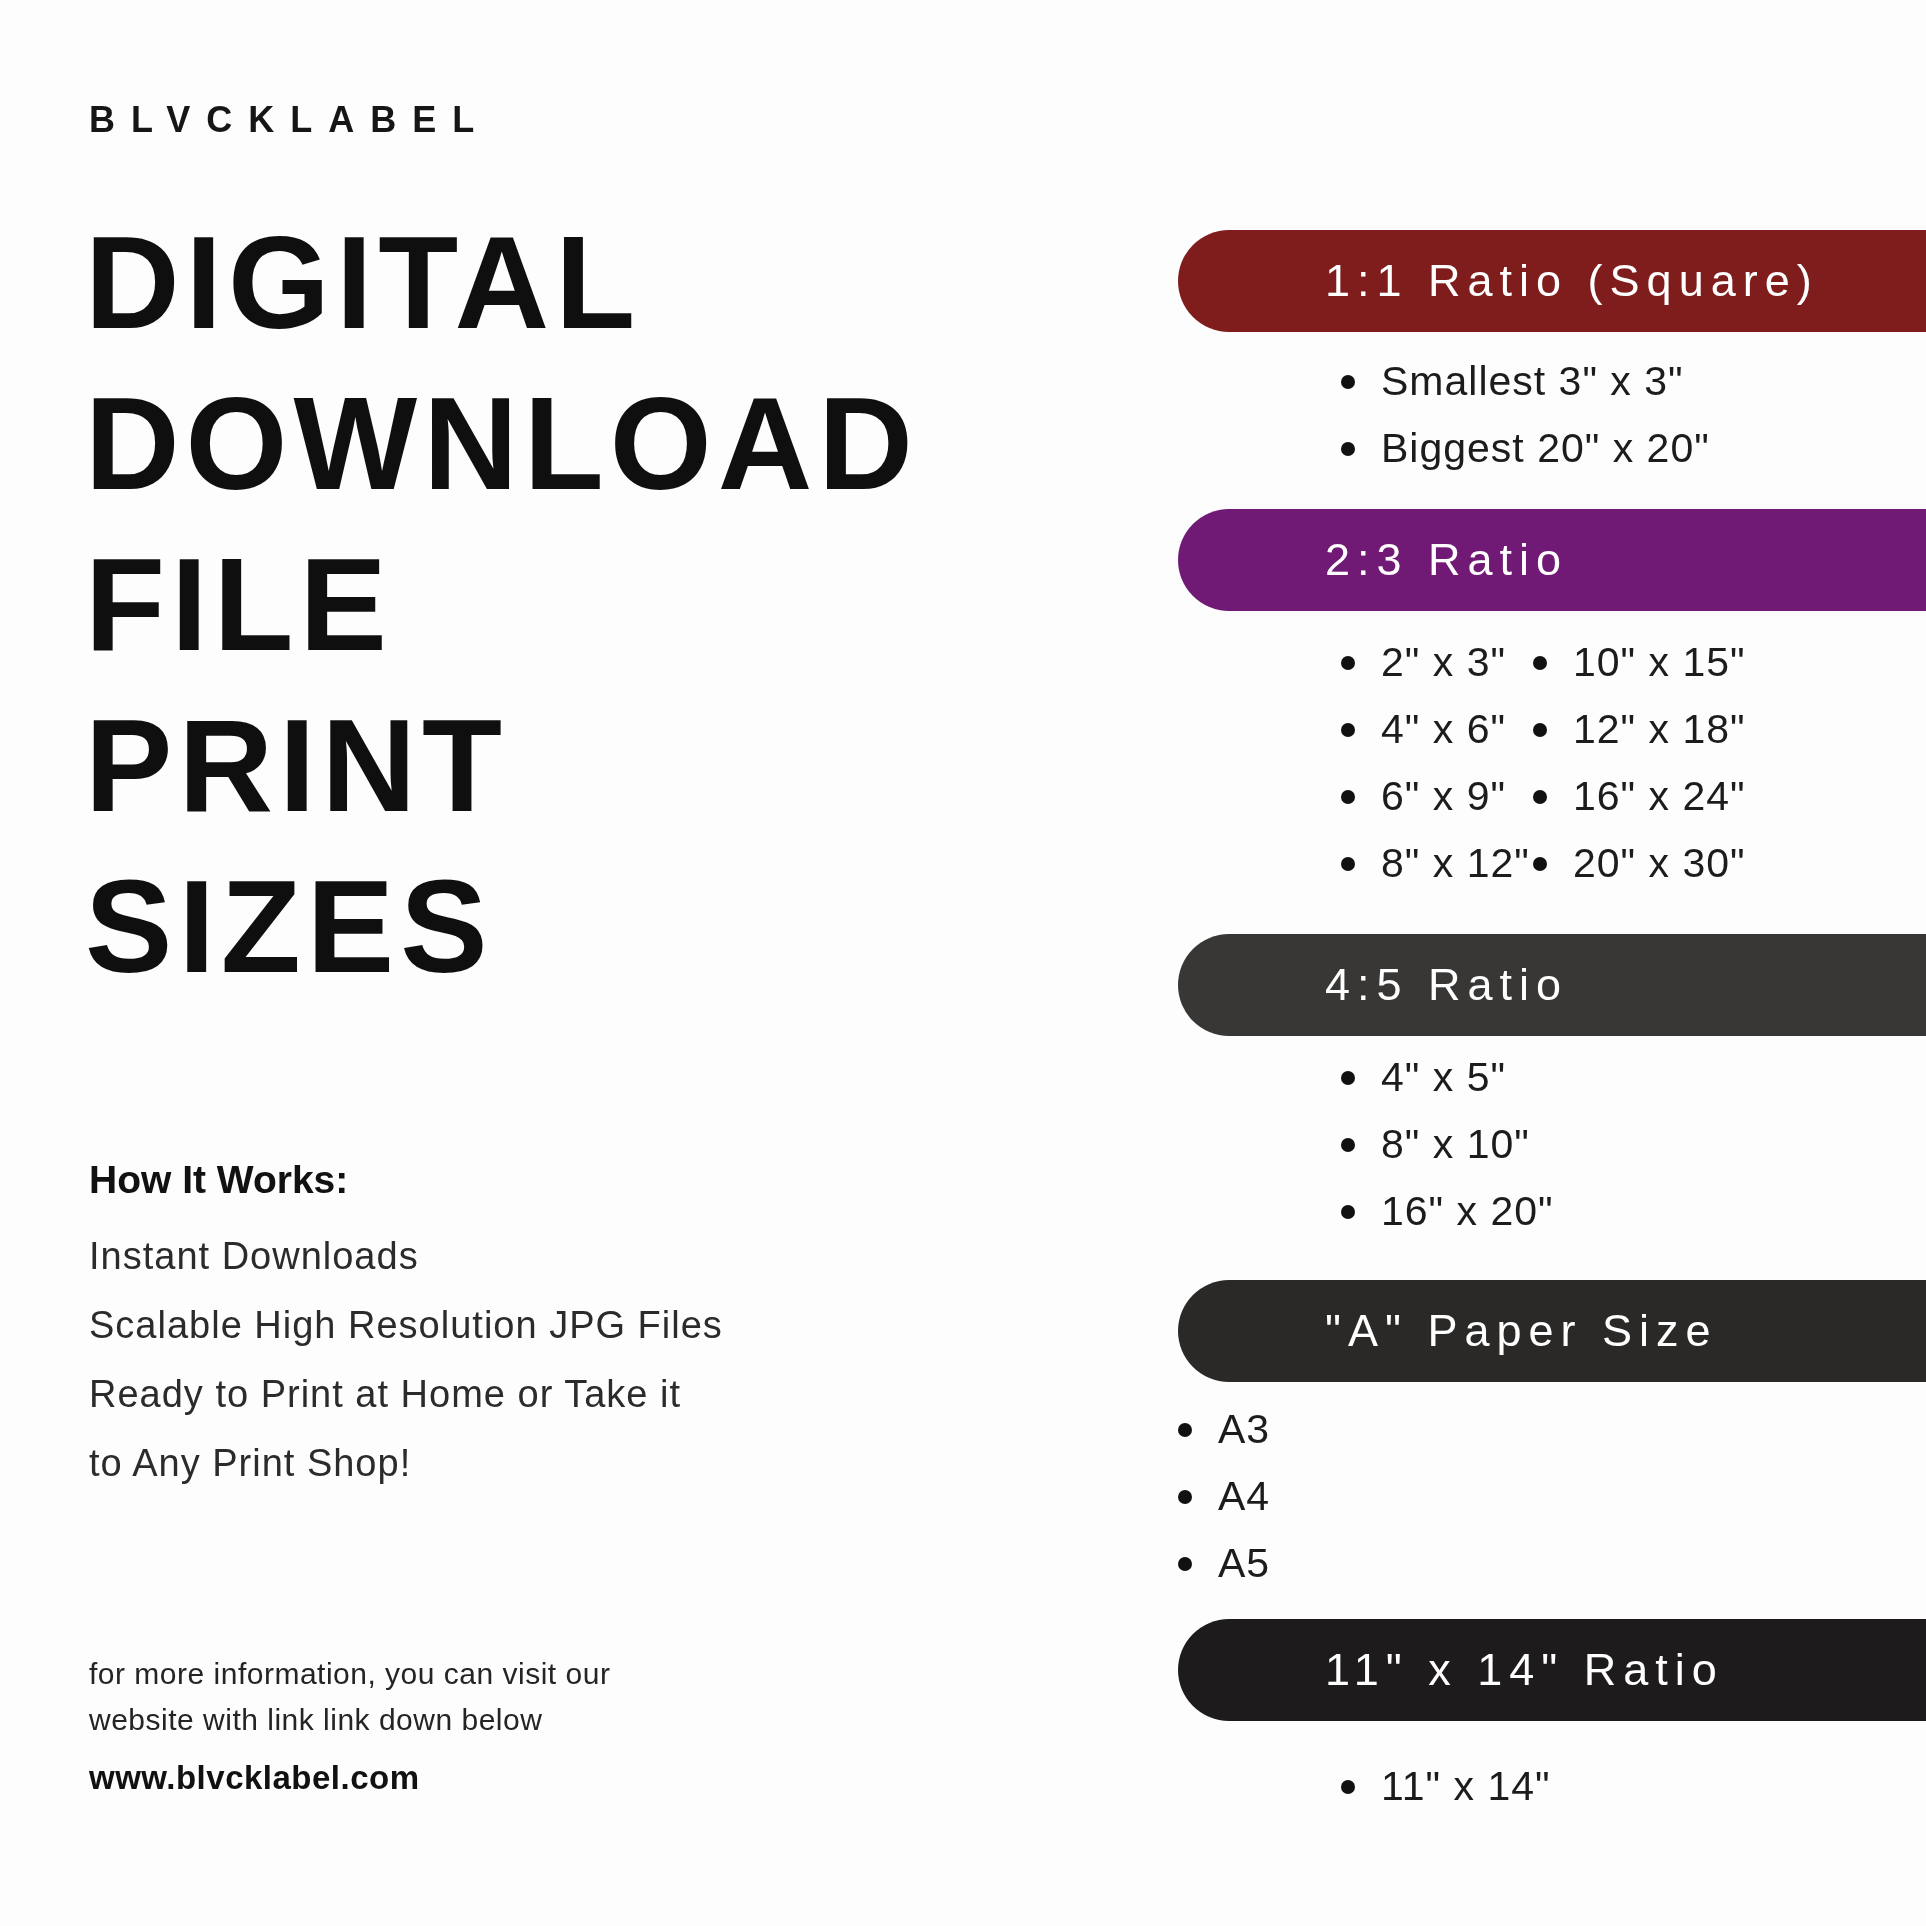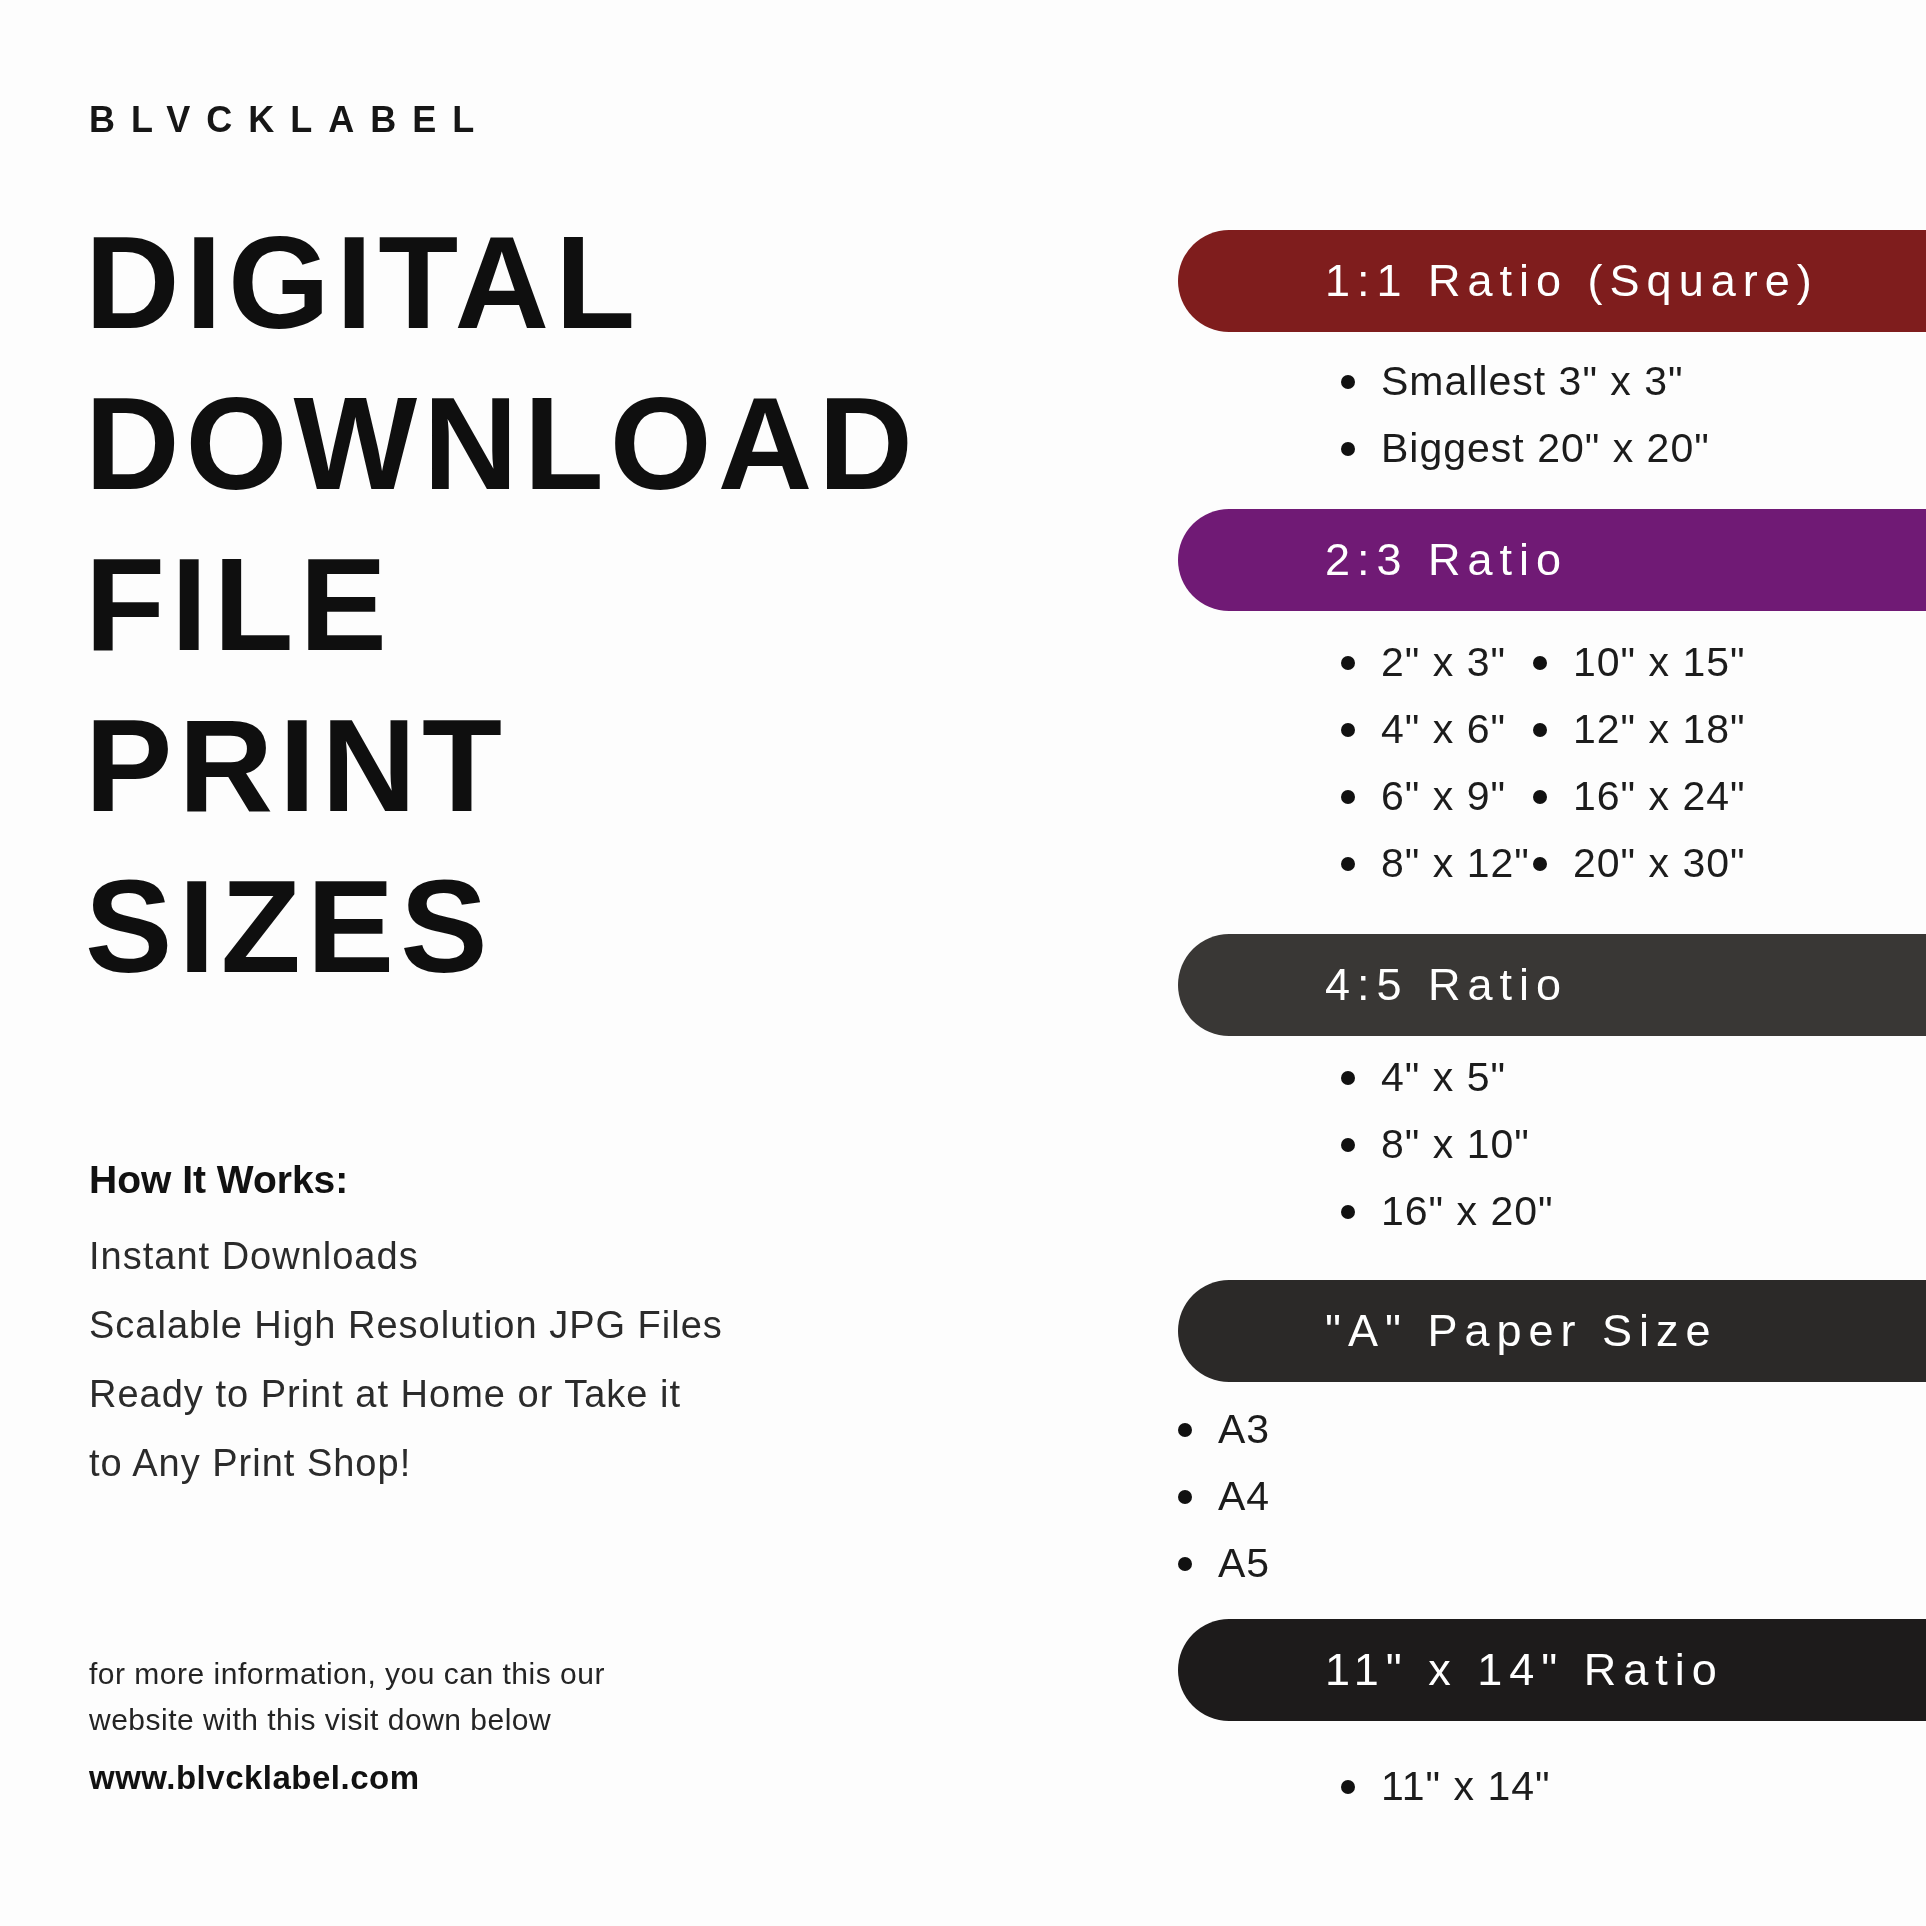"for more information, you can" div.footnote-line { text: this -> visit }
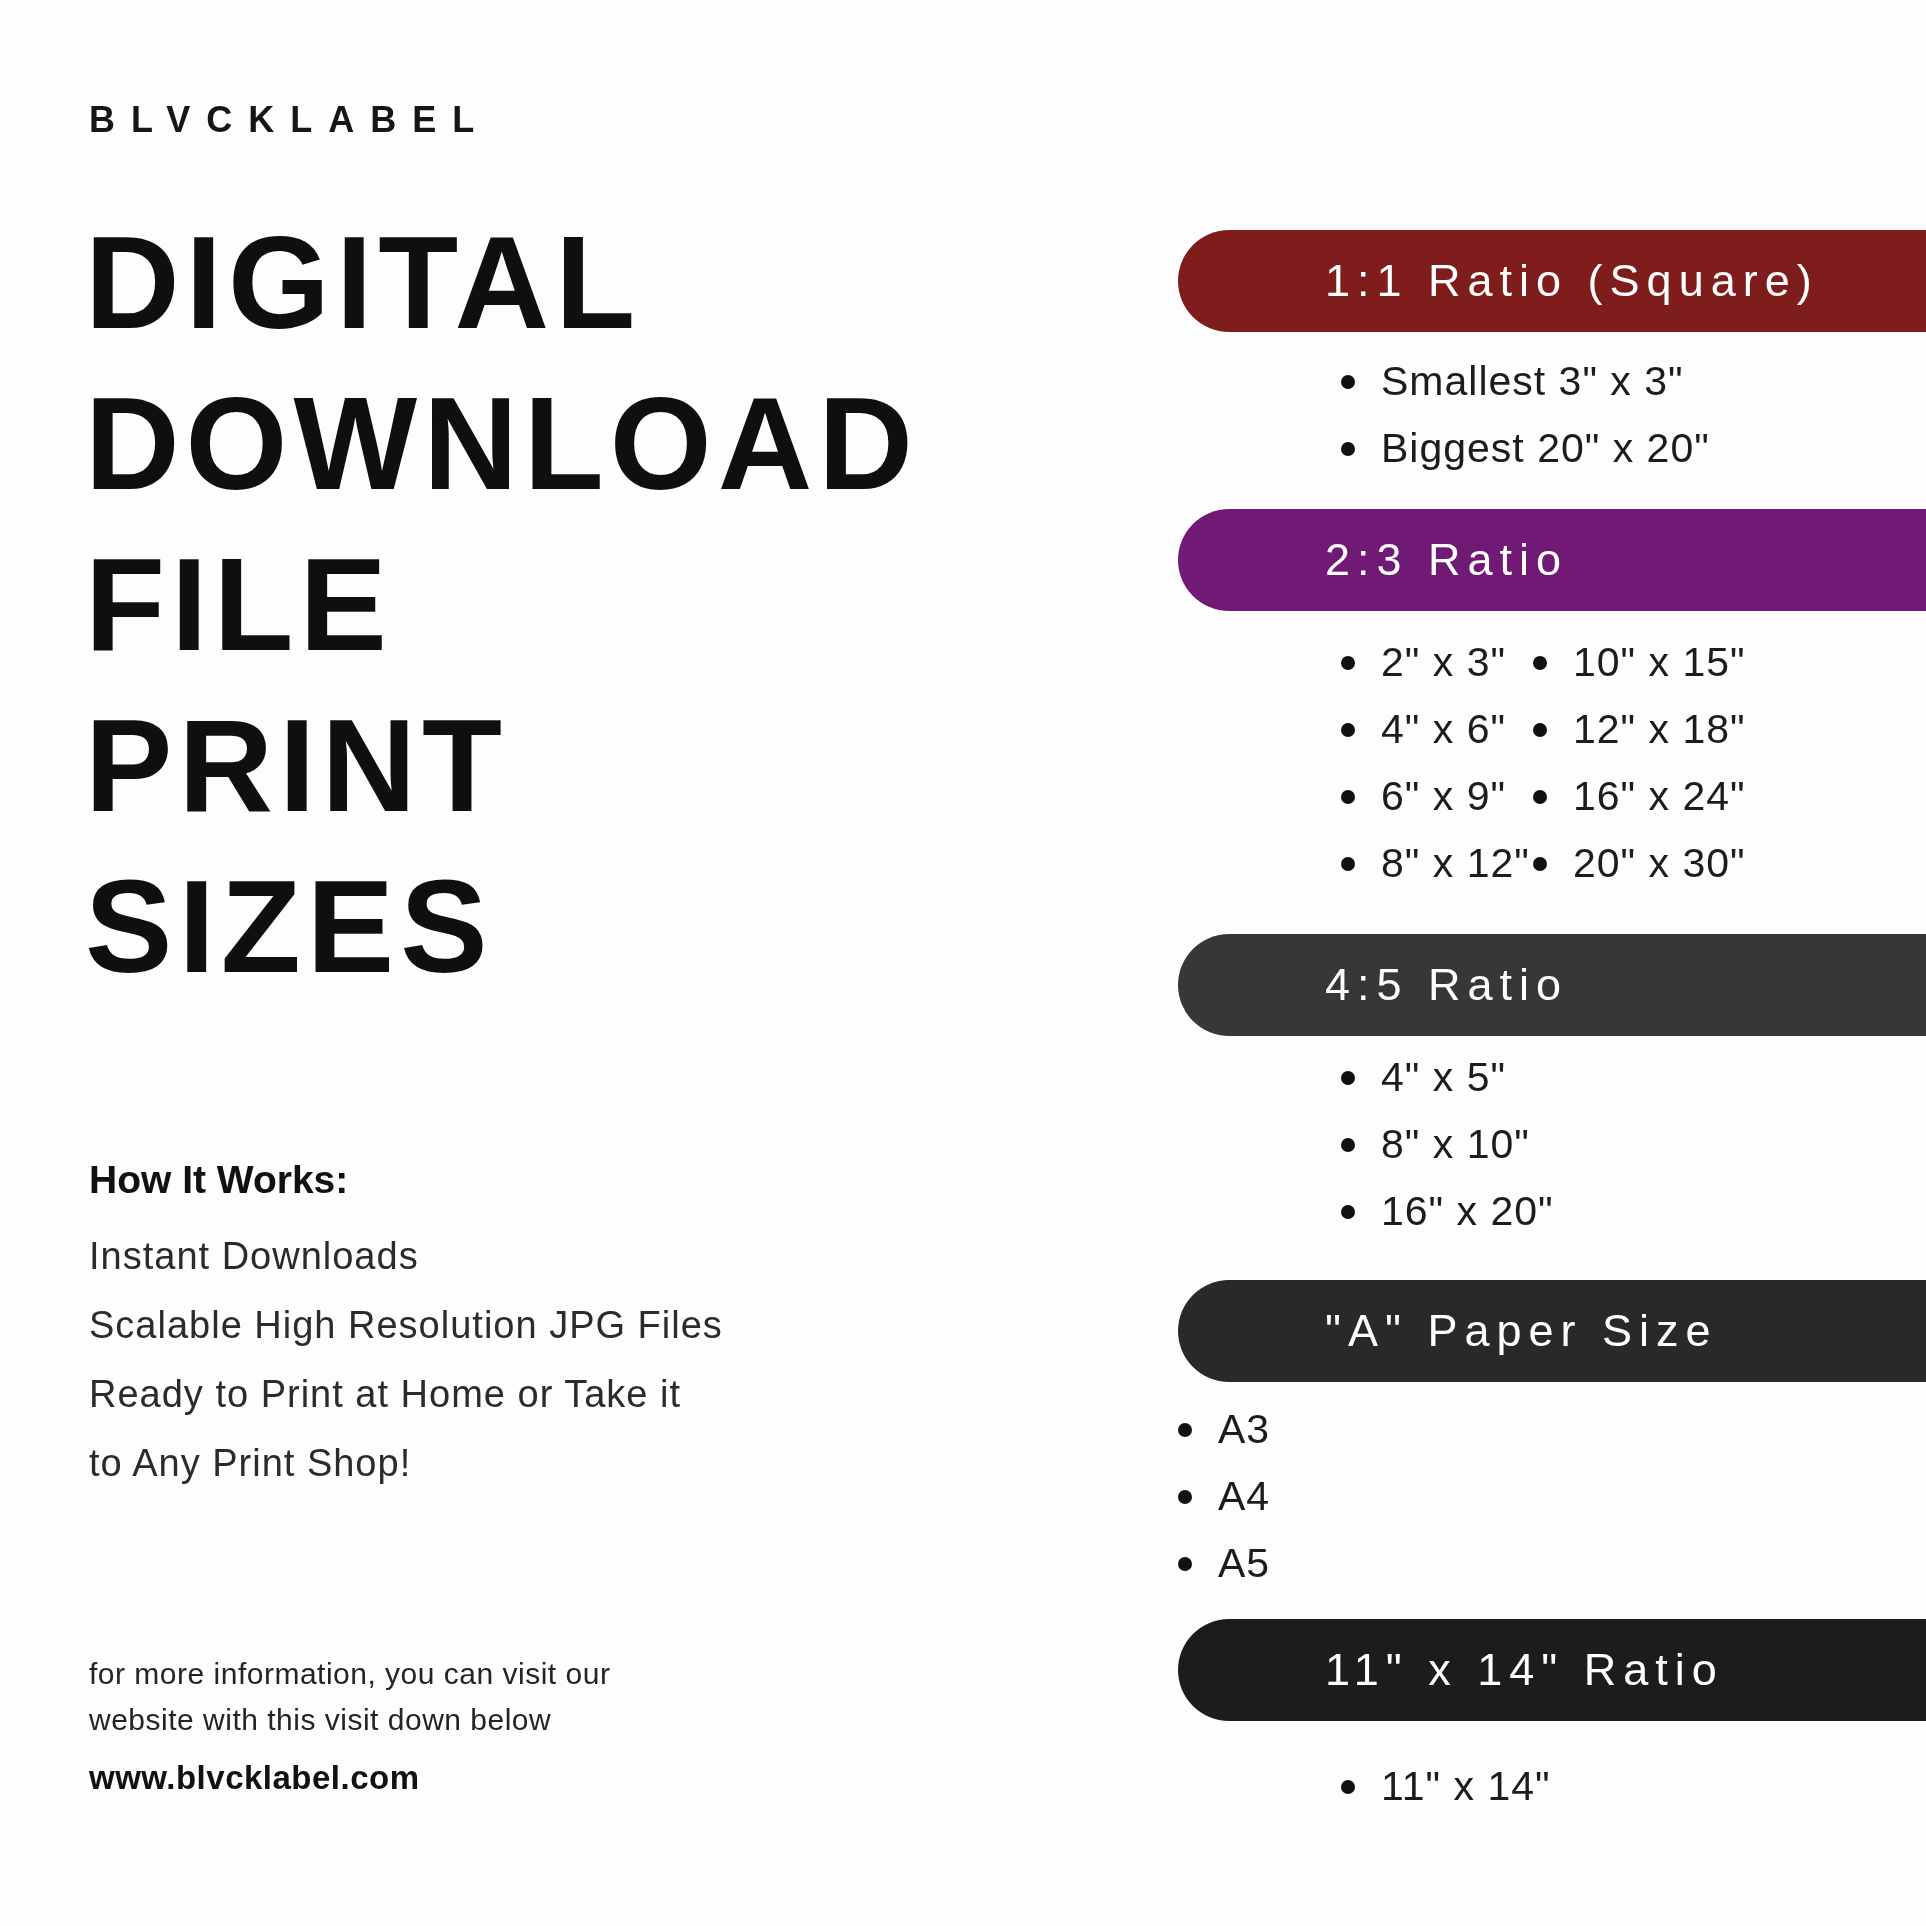"website with this visit down" div.footnote-line { text: this visit -> link link }
